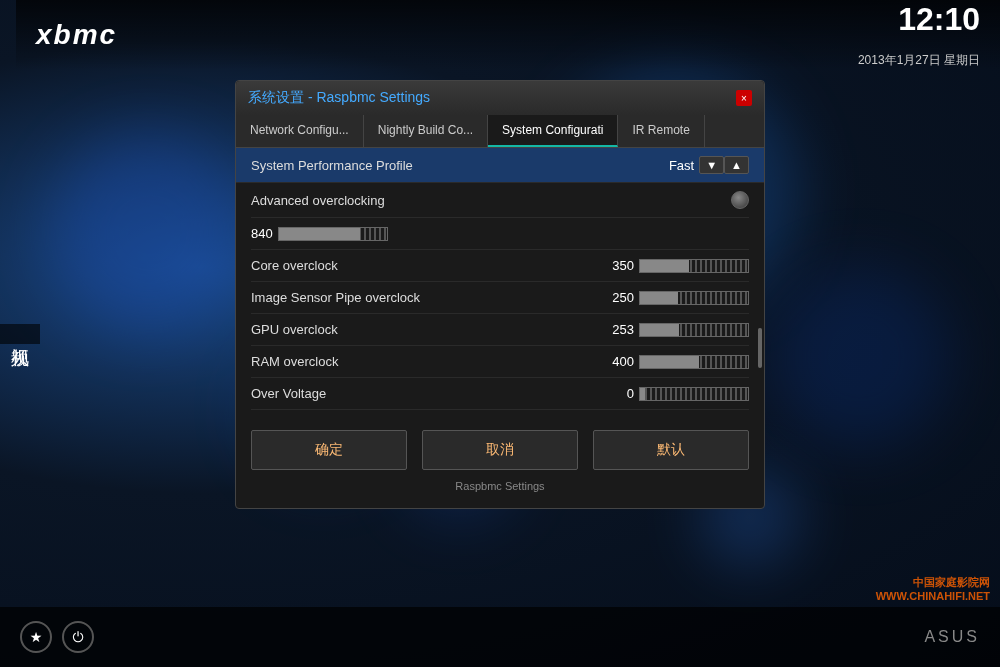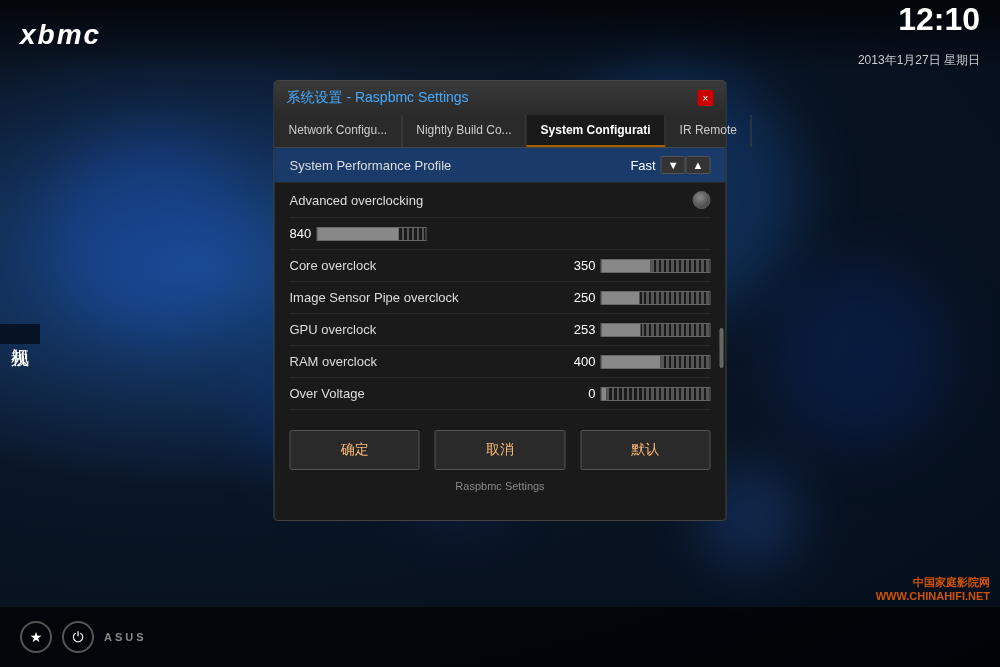"xbmc" .header-bar { left: 0 -> 16px }
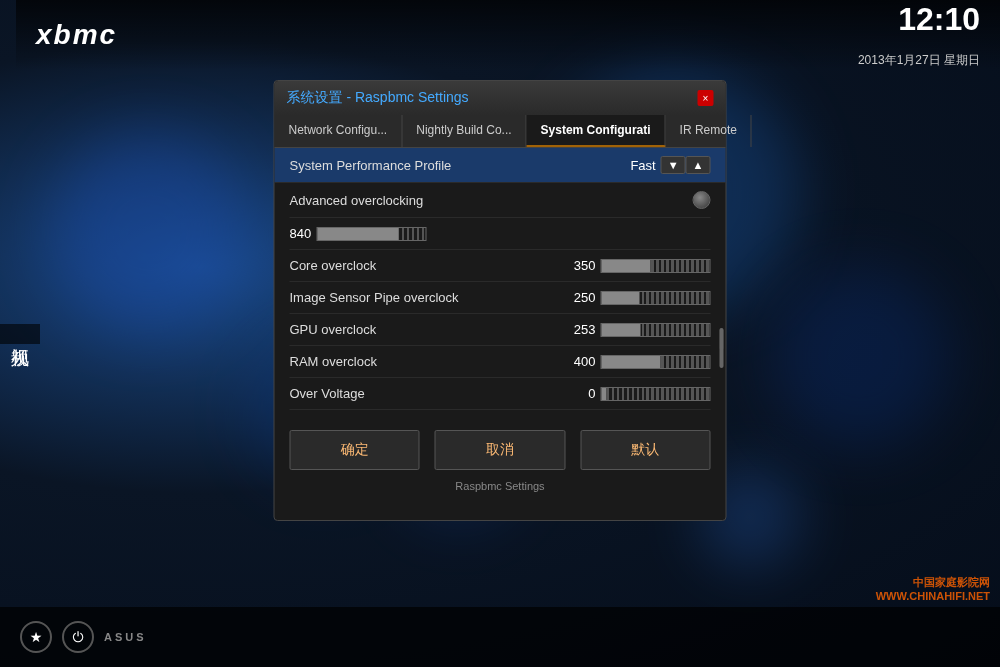"系统设置 - Raspbmc Settings" .dialog-overlay { padding-bottom: 28px -> 16px; width: 453px -> 530px }
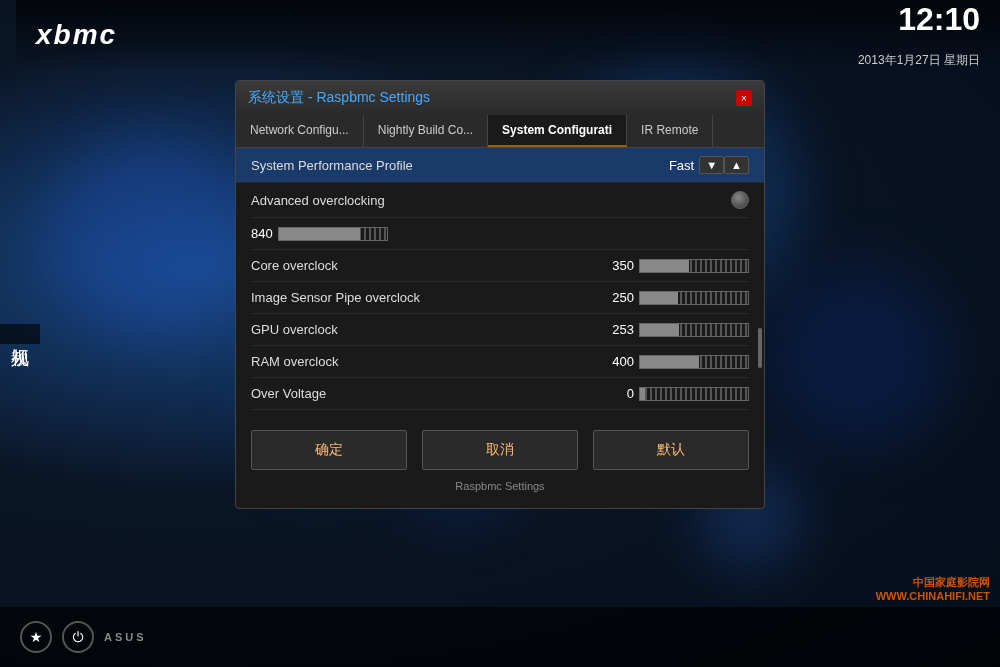"System Configurati" .tab.active { border-bottom: 2px solid #a16207 -> 2px solid #14b8a6; font-weight: bold -> none }
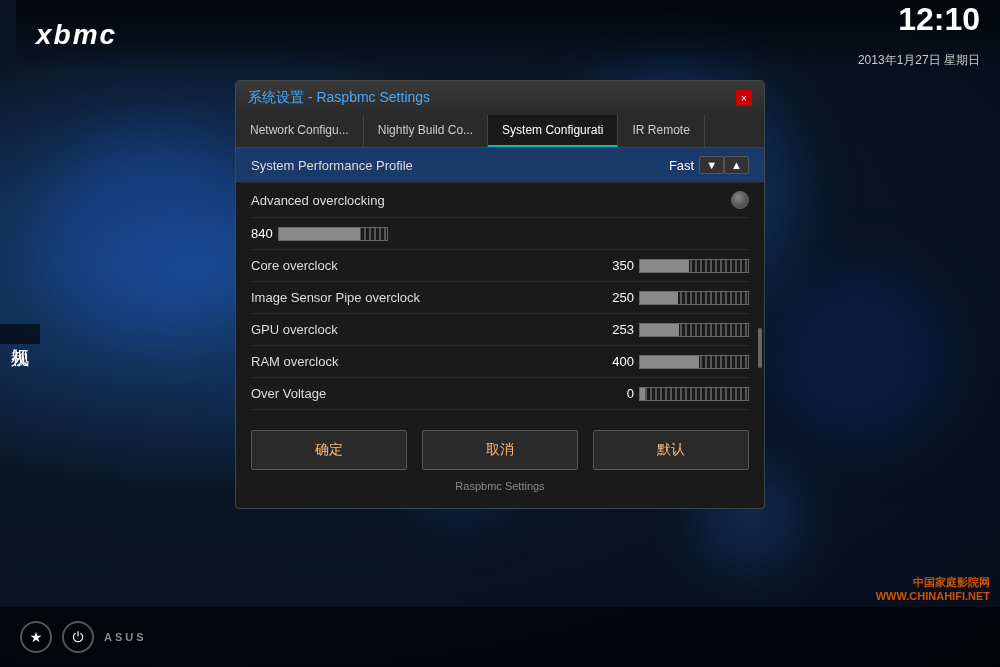"ASUS" div { font-size: 11px -> 16px; font-weight: bold -> none; text-align: left -> right }
